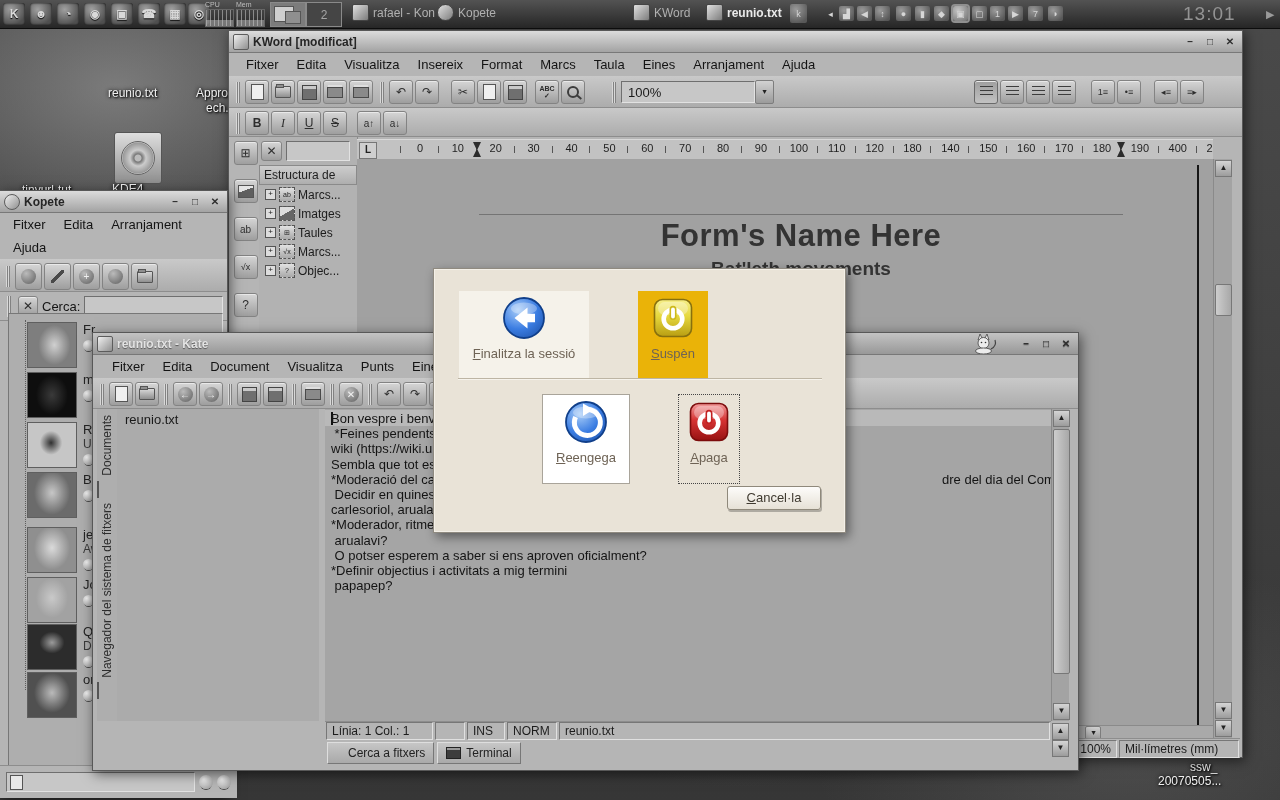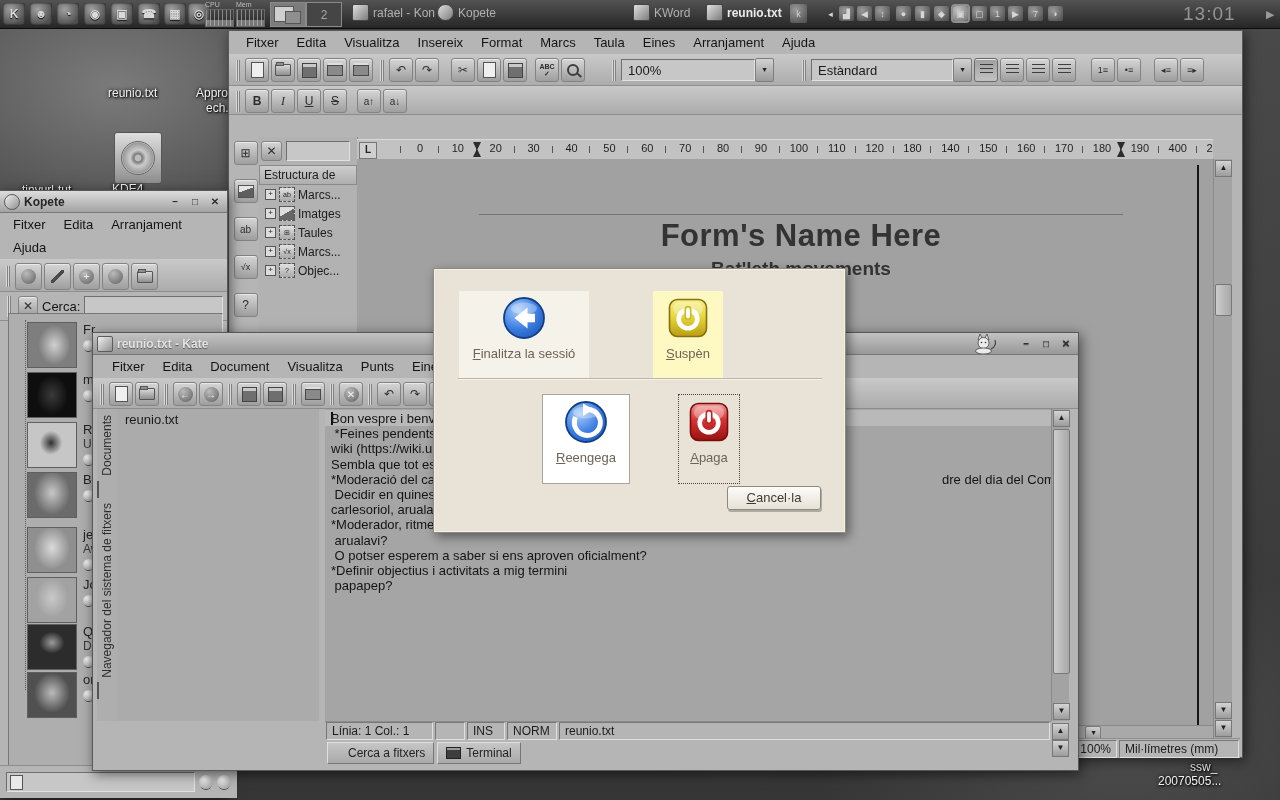"KWord [modificat]" div.tbar { html: none -> <div> <span></span> <span>KWord [modificat]</span> <span></span> <span></span> <span></span> <span></span> </div> }
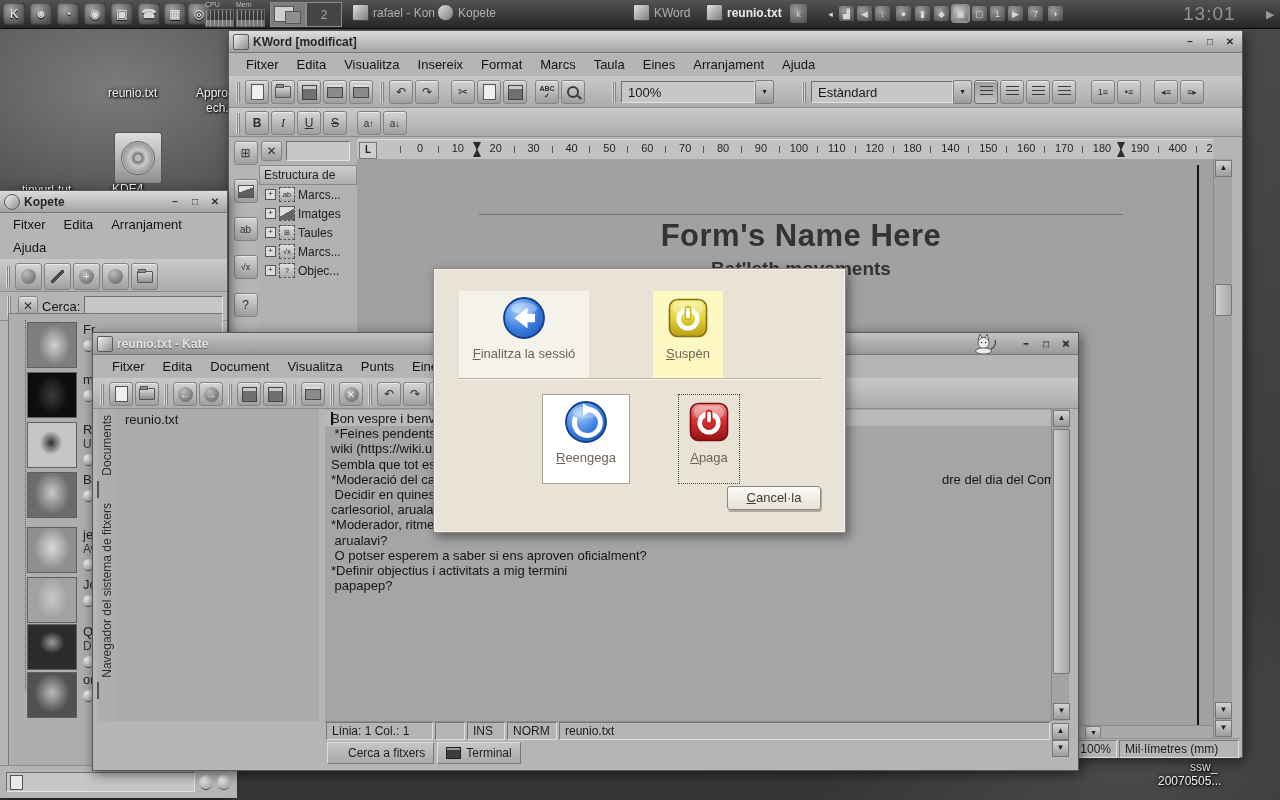"Estàndard" div.grp { html: <div> <span></span> <span> <span>Estàndard</span> <span></span> </span> </div> -> none }
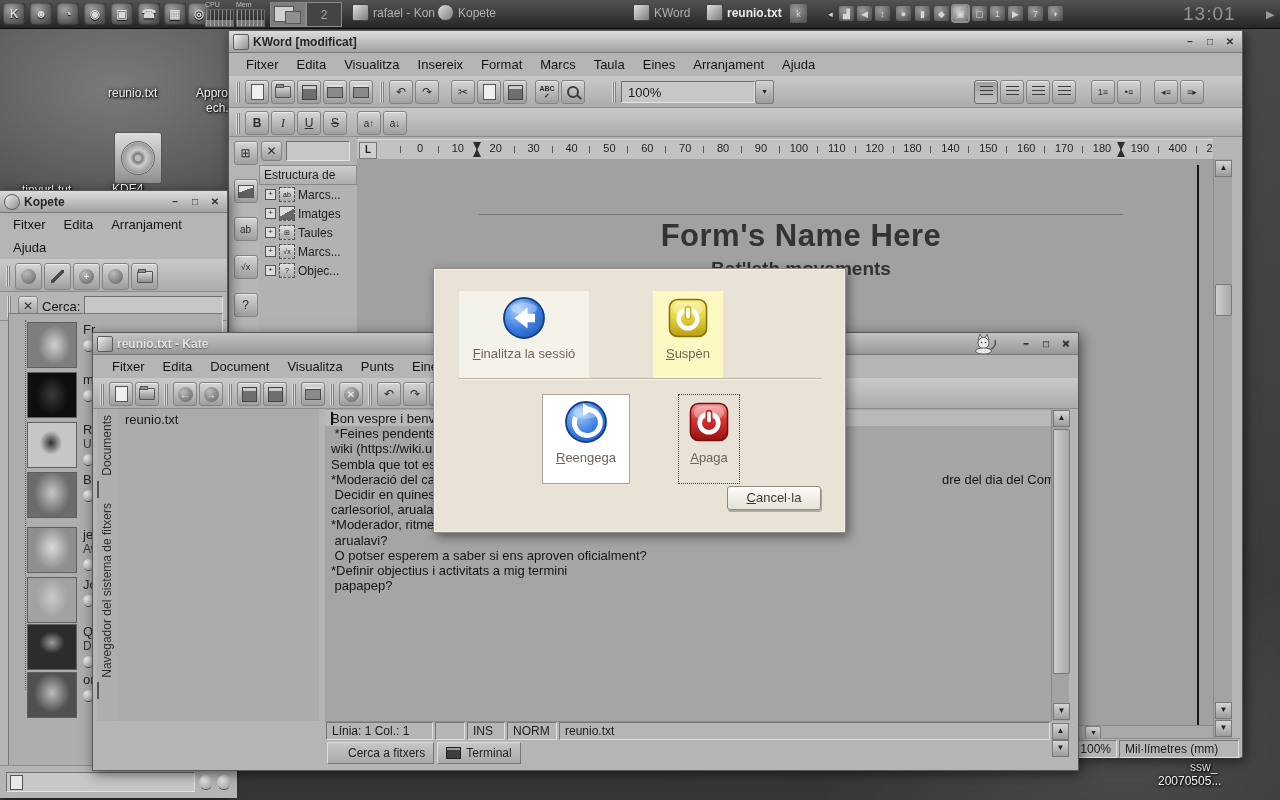"Suspèn" div.dopt { background: #fef9c3 -> #eab308; left: 219px -> 204px }
